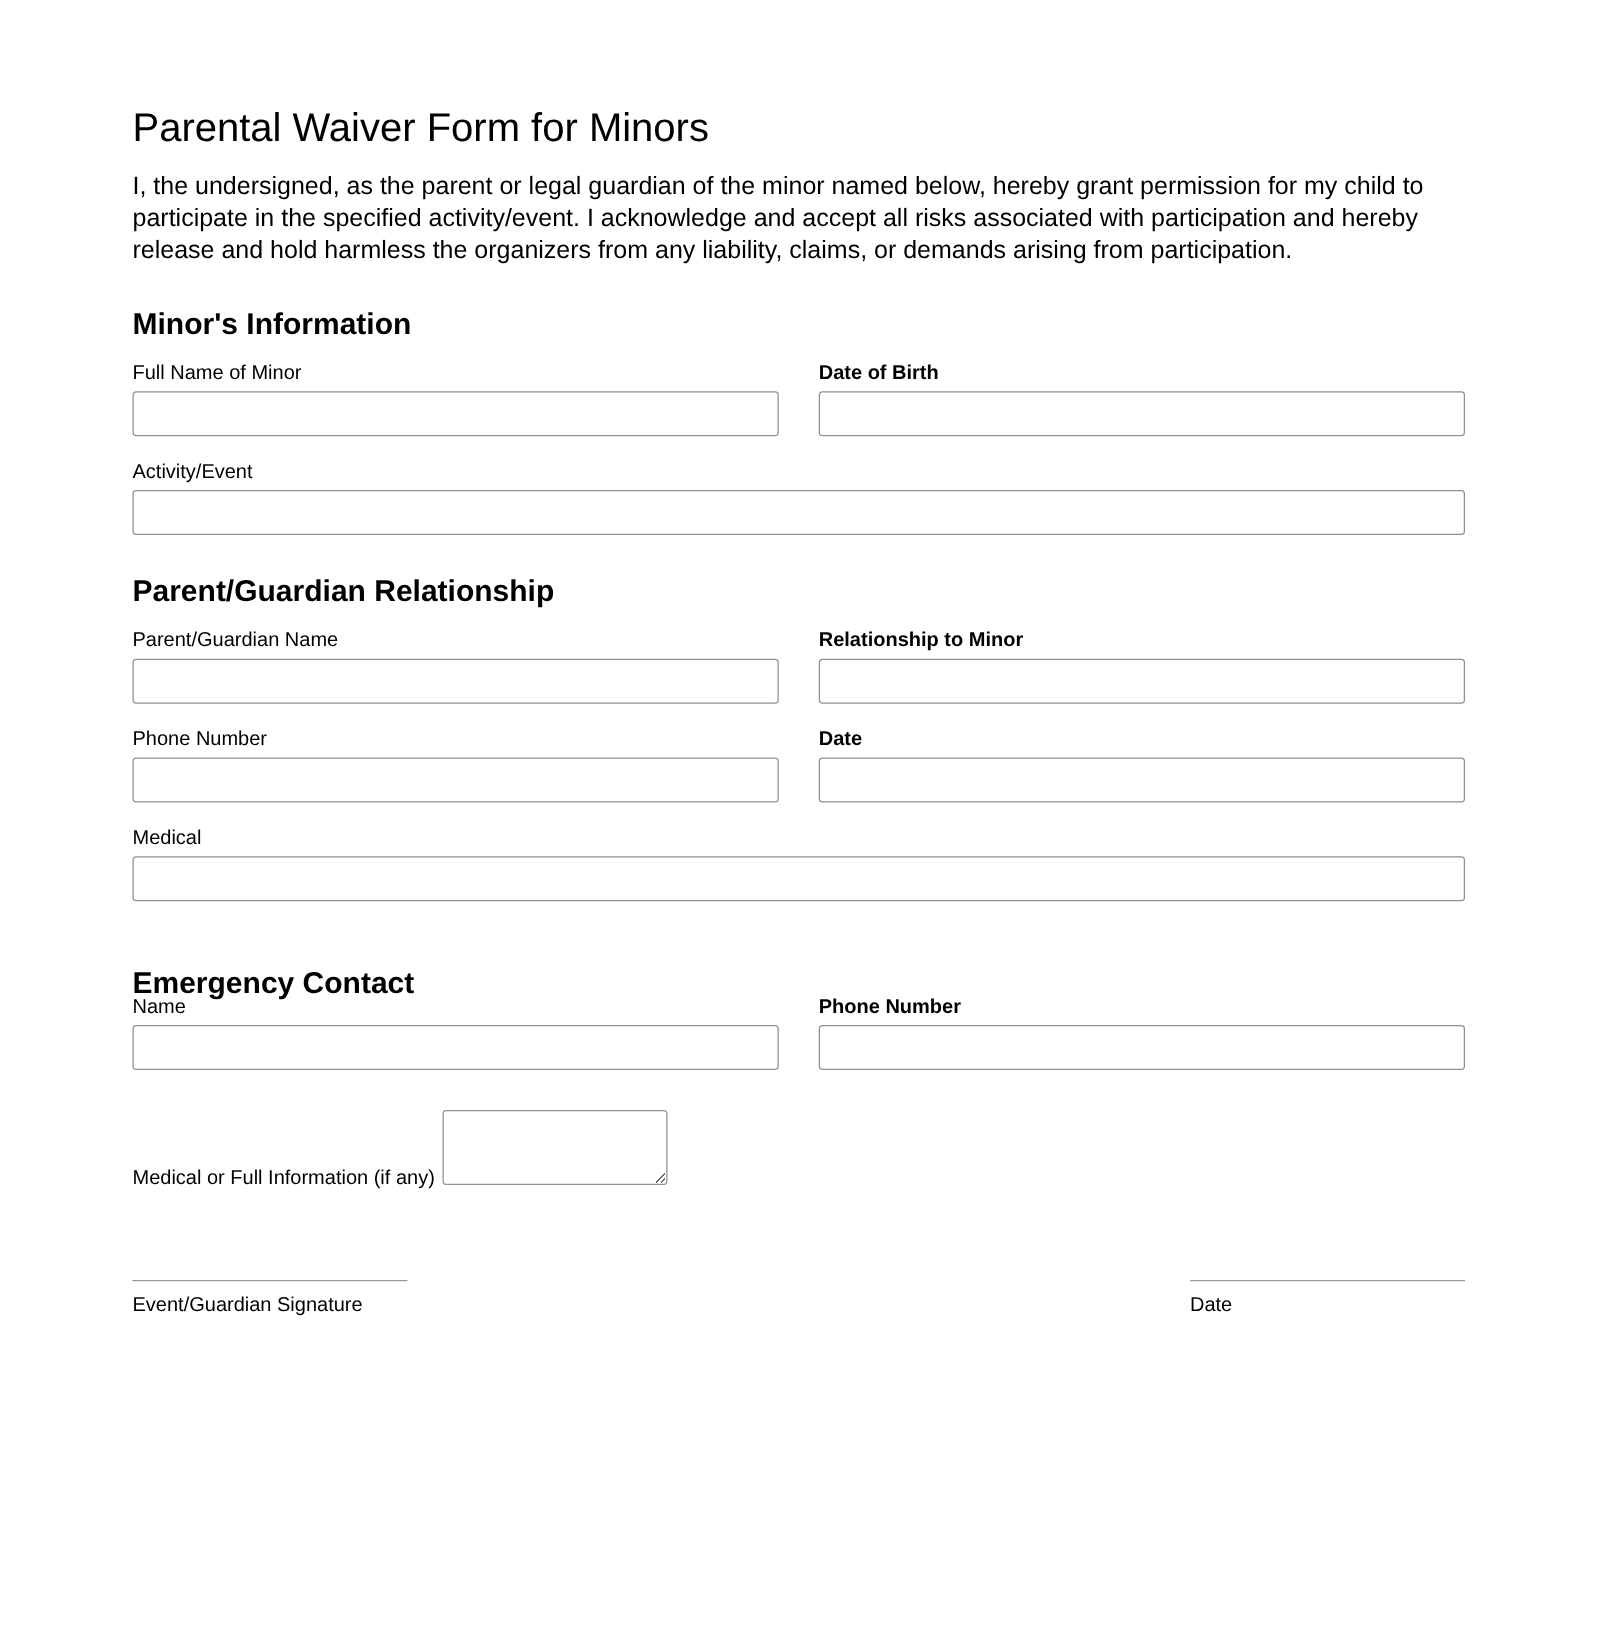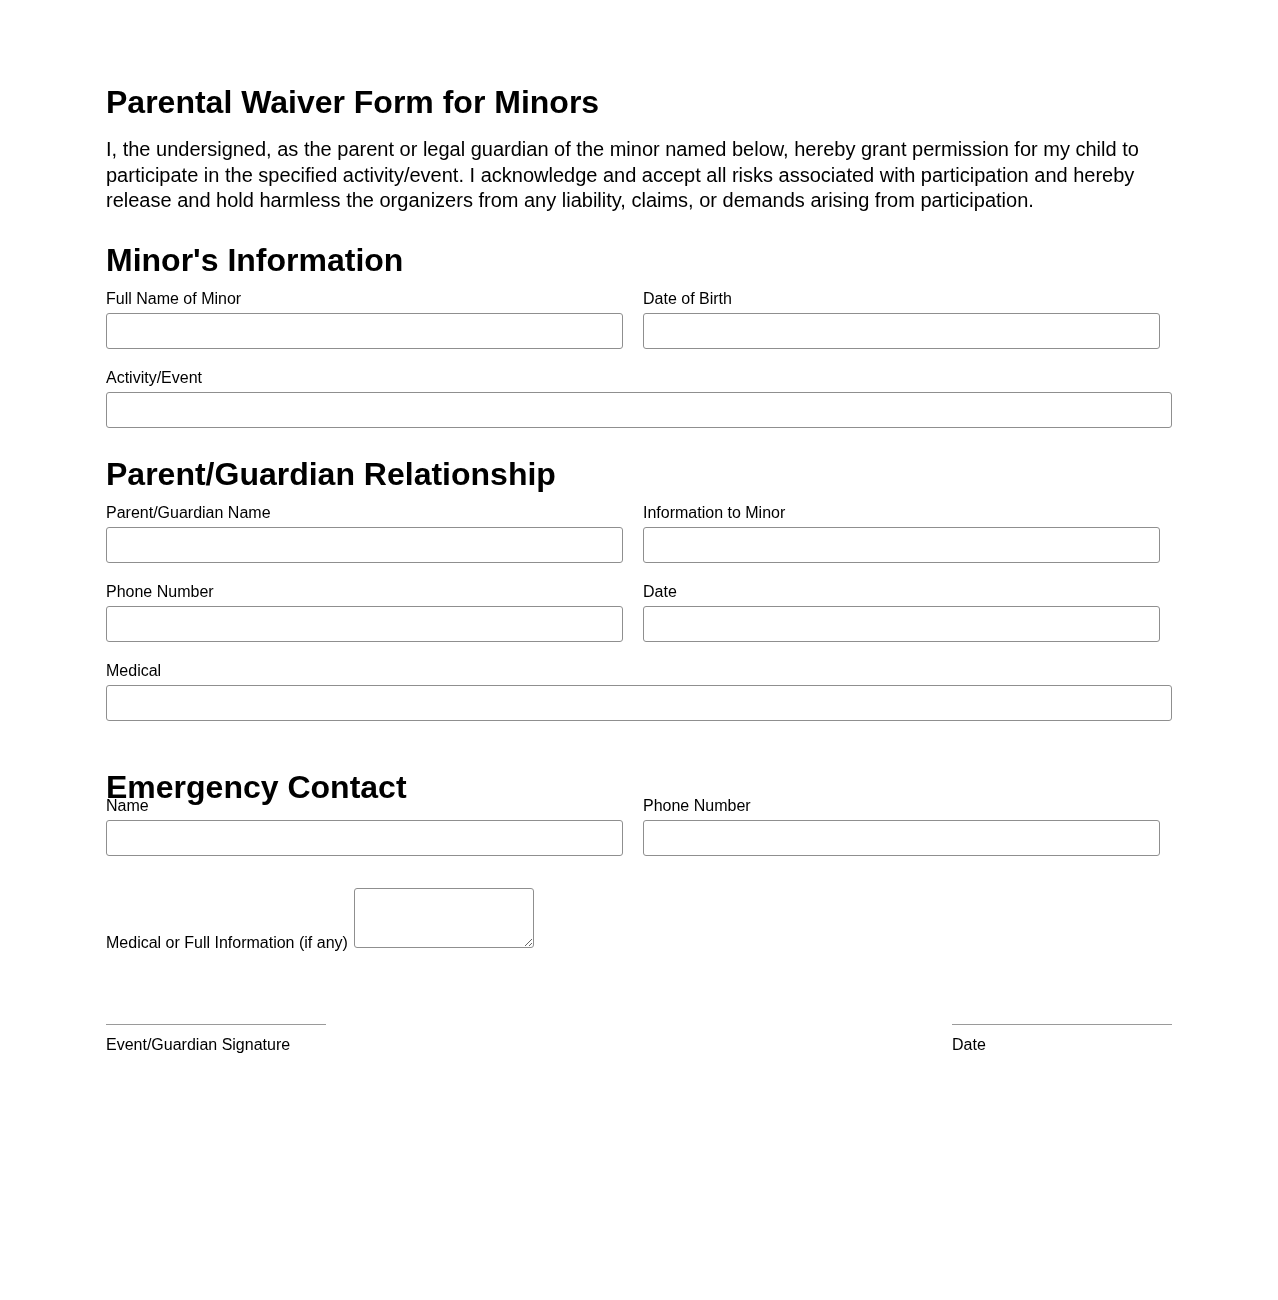"Parental Waiver Form for Minors" h1 { font-weight: bold -> normal }
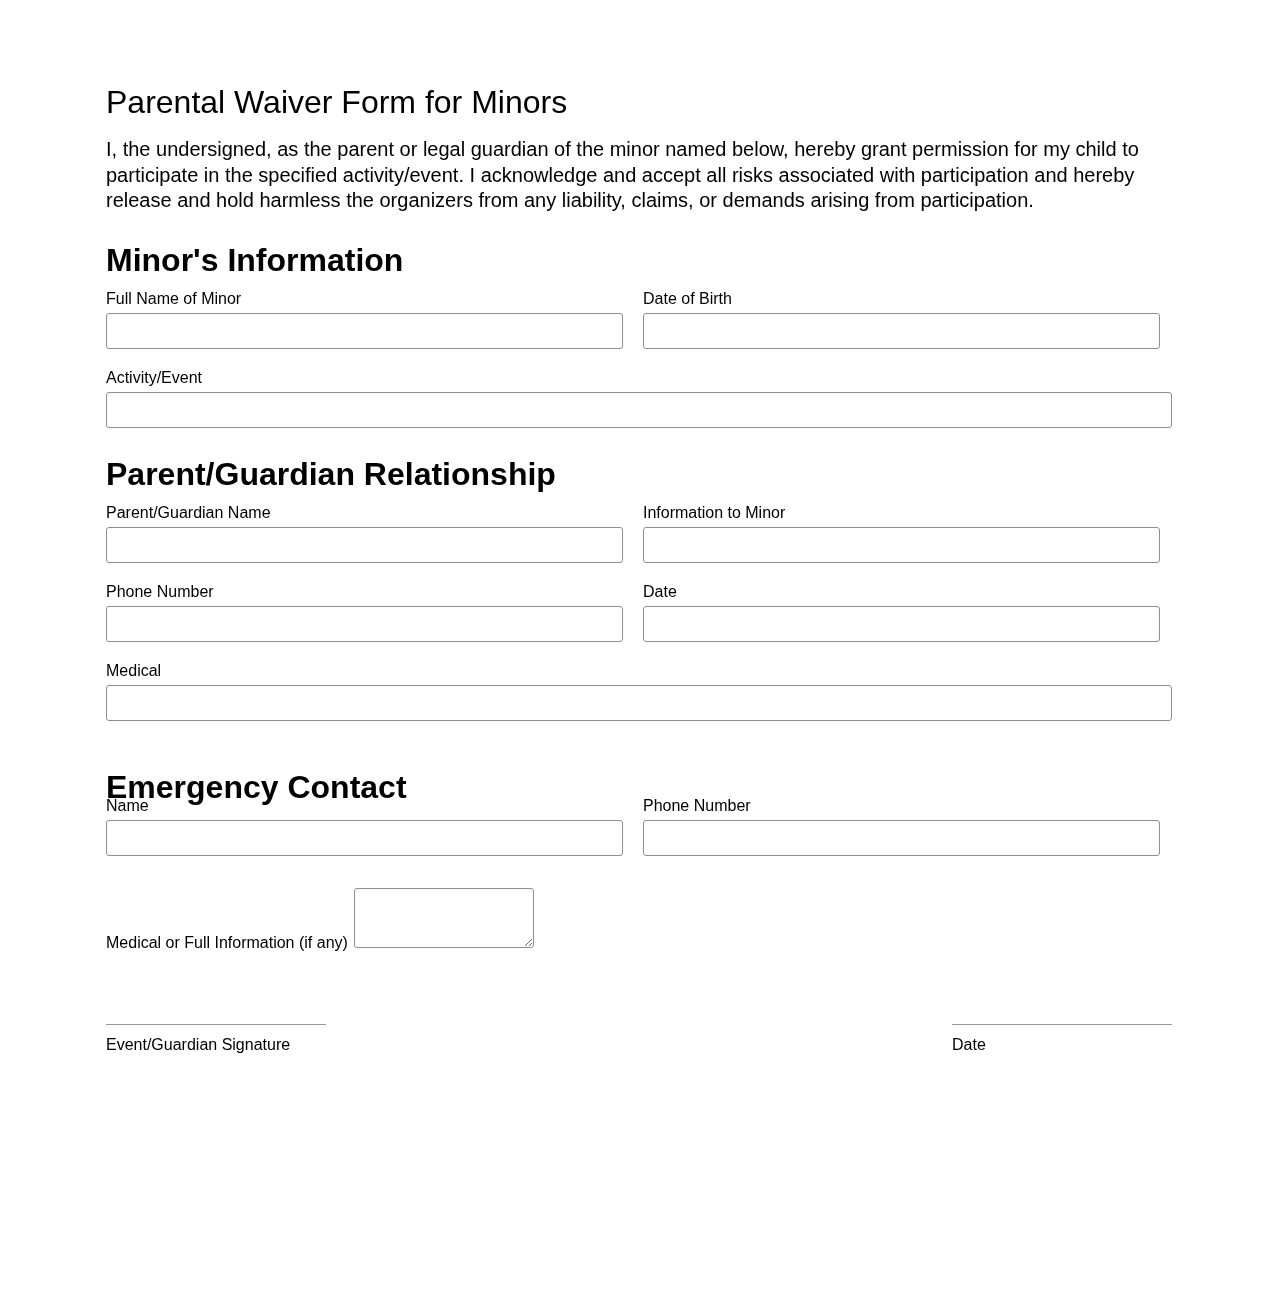"Minor's Information" h2 { font-size: 32px -> 24px }
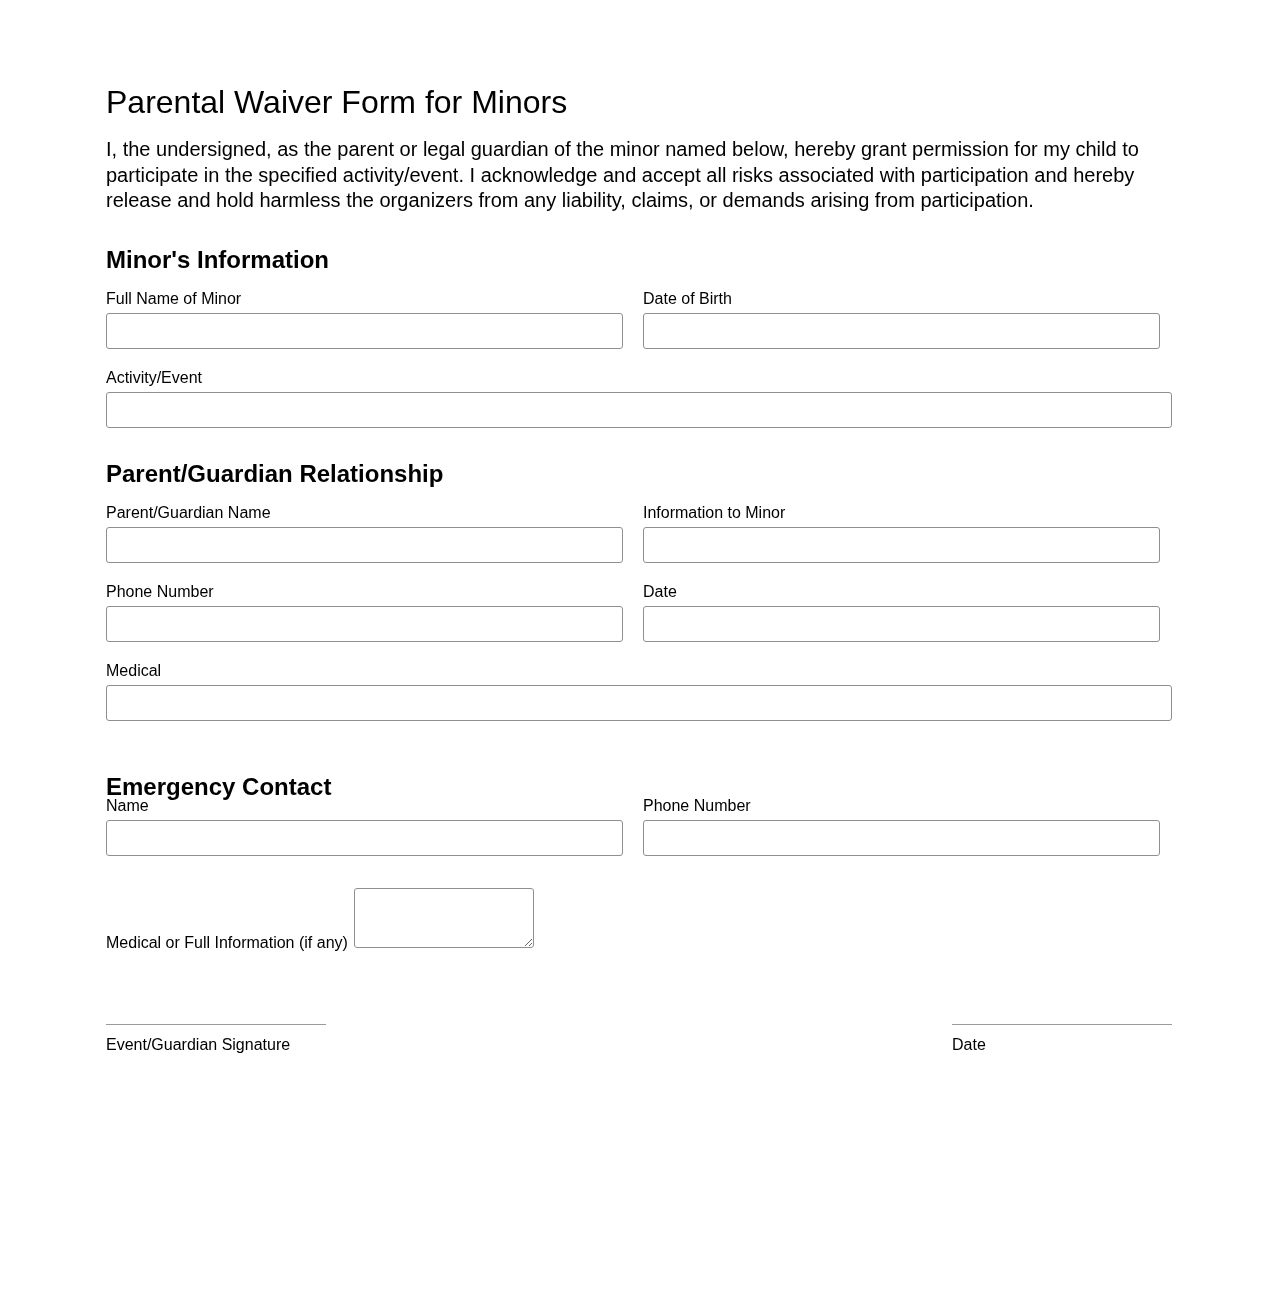"Date of Birth" .col2 { font-weight: none -> bold; left: 537px -> 549px }
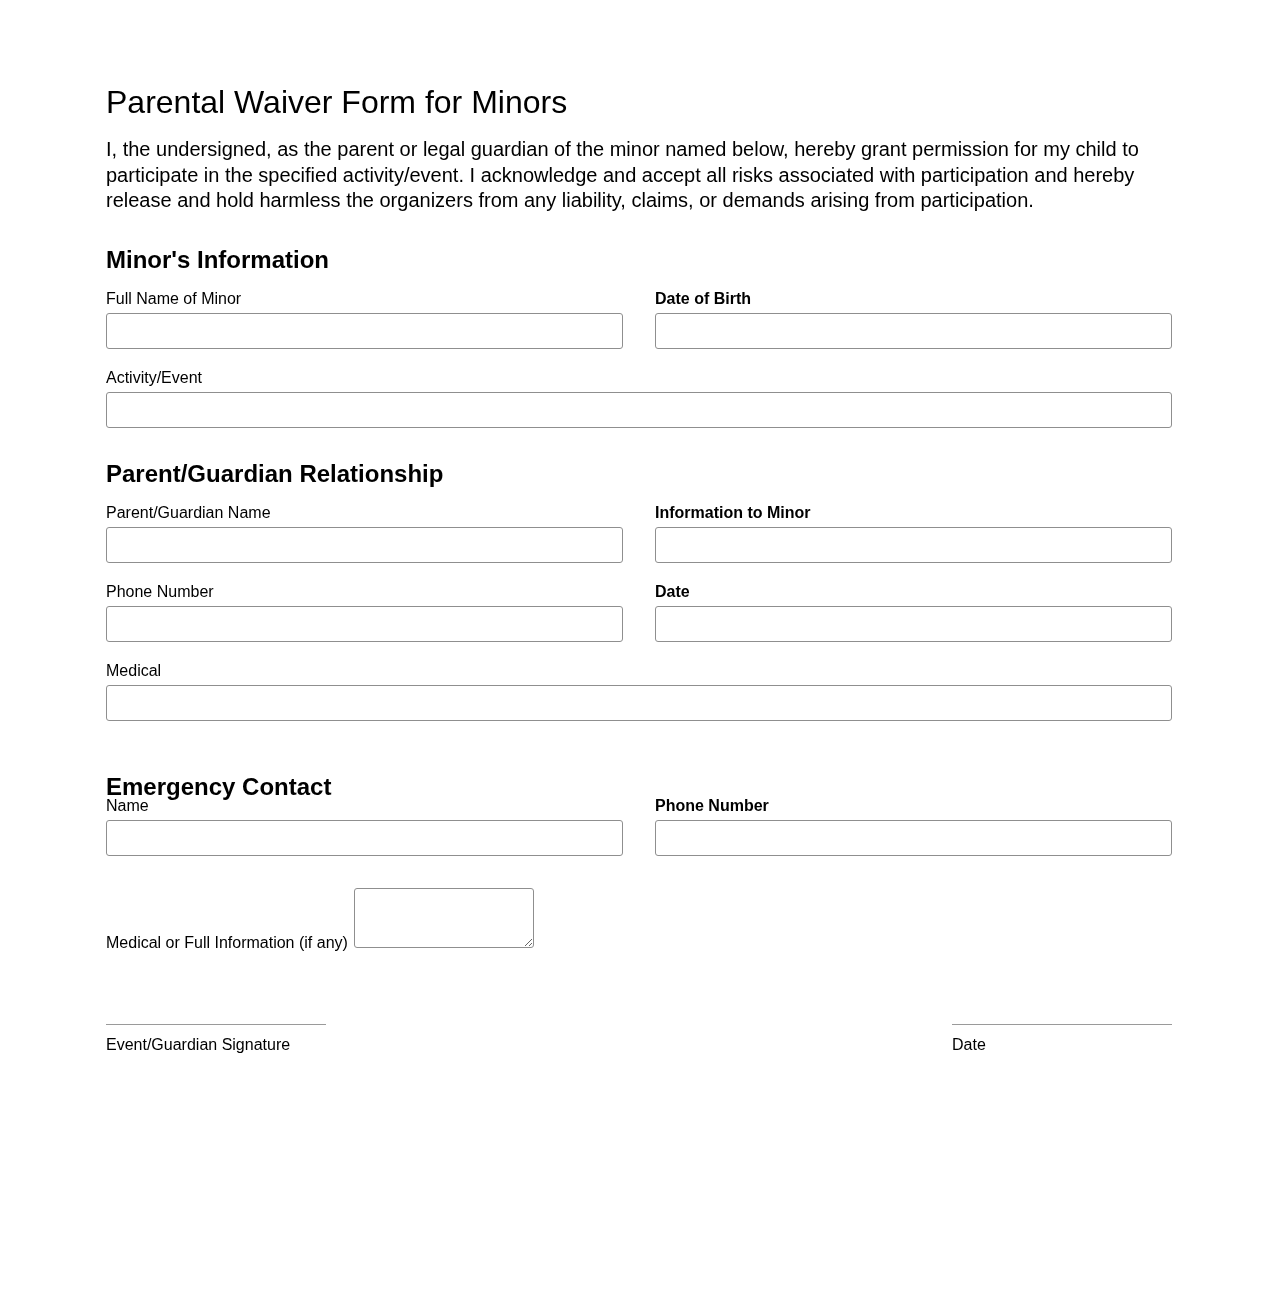"Information to Minor" label.label { text: Information -> Relationship }
